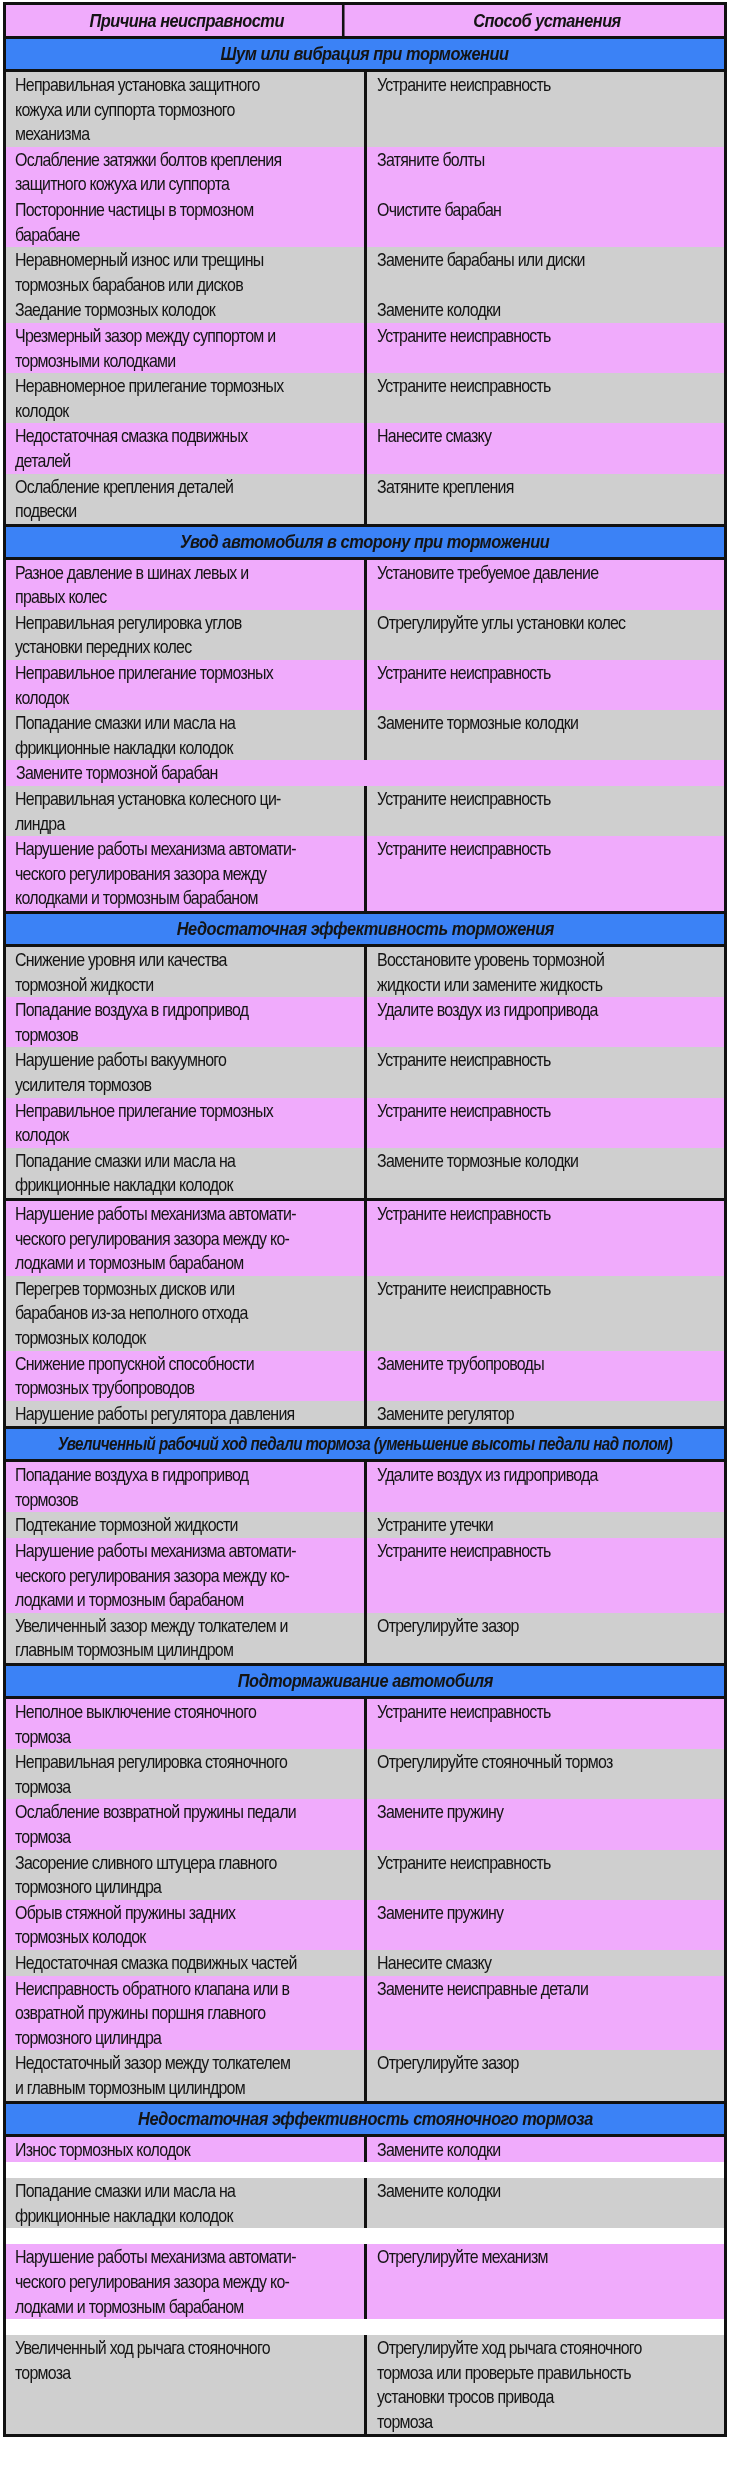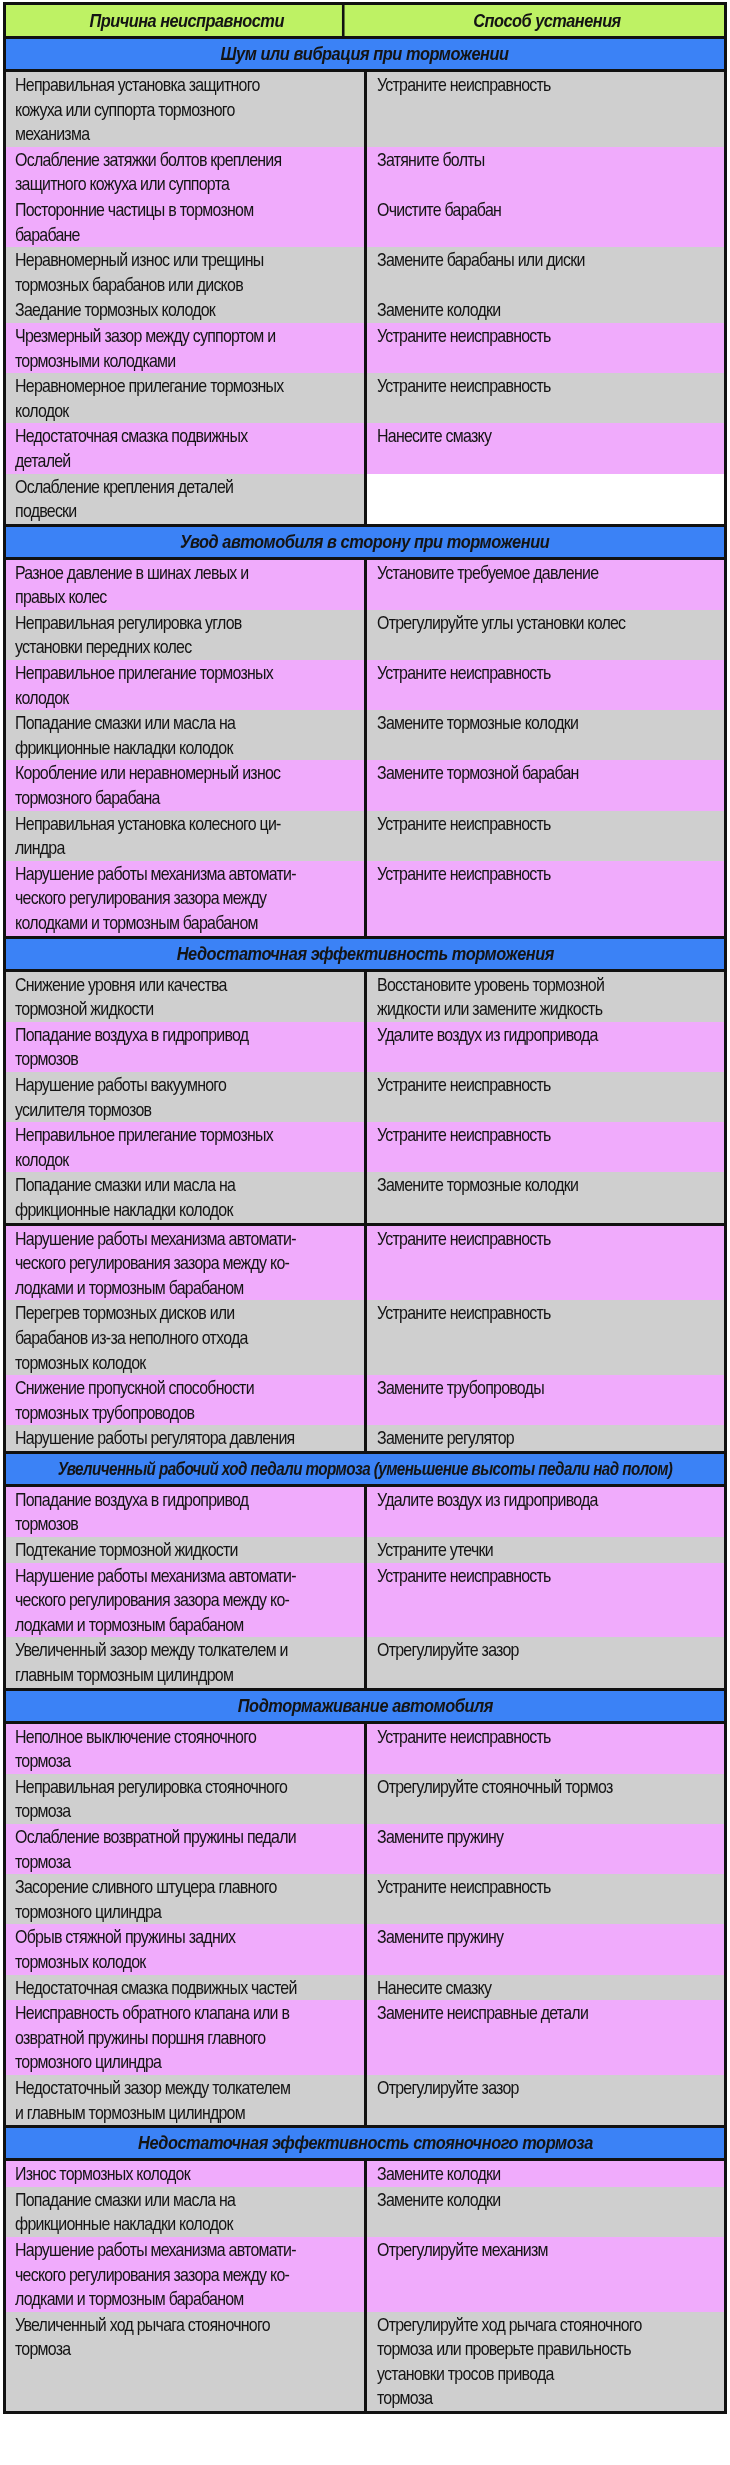"Причина неисправности" .hdr { background: #bef264 -> #f0abfc }
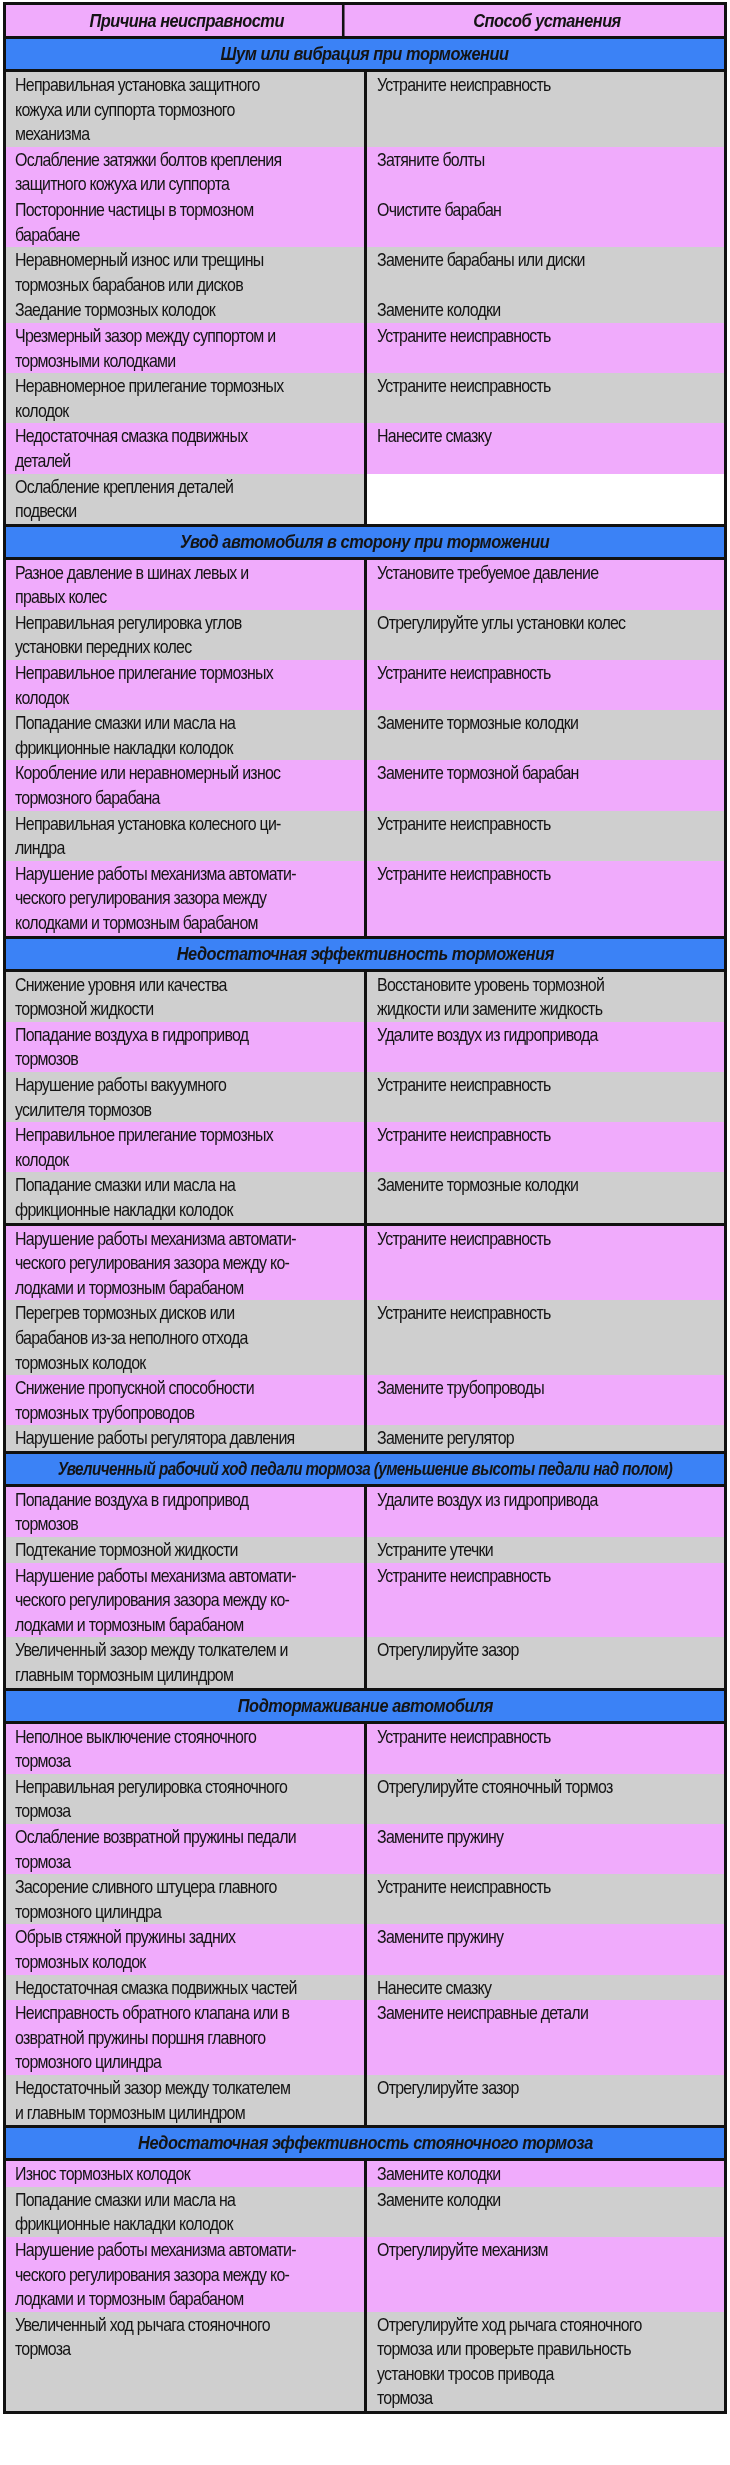"Затяните крепления" div.fix { html: none -> <div><span>Затяните крепления</span></div> }
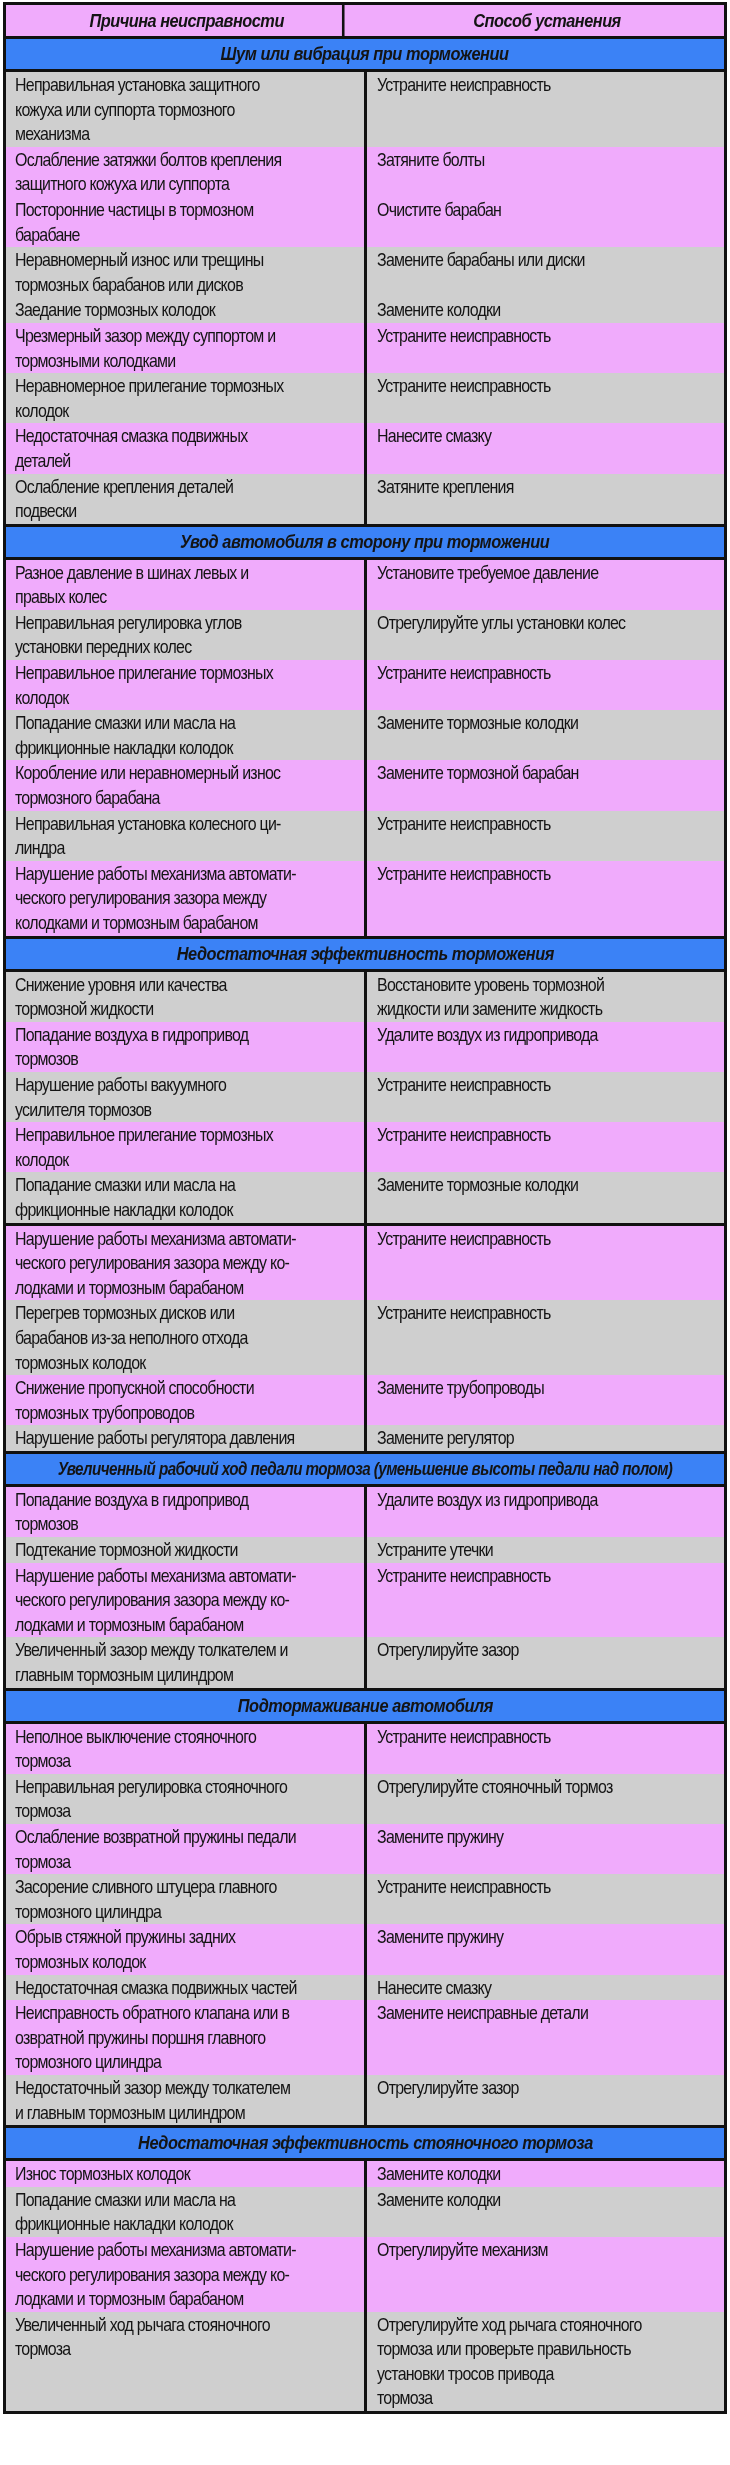"Коробление или неравномерный износ" div.cause { html: <div><span>Коробление или неравномерный износ тормозного барабана</span></div> -> none }
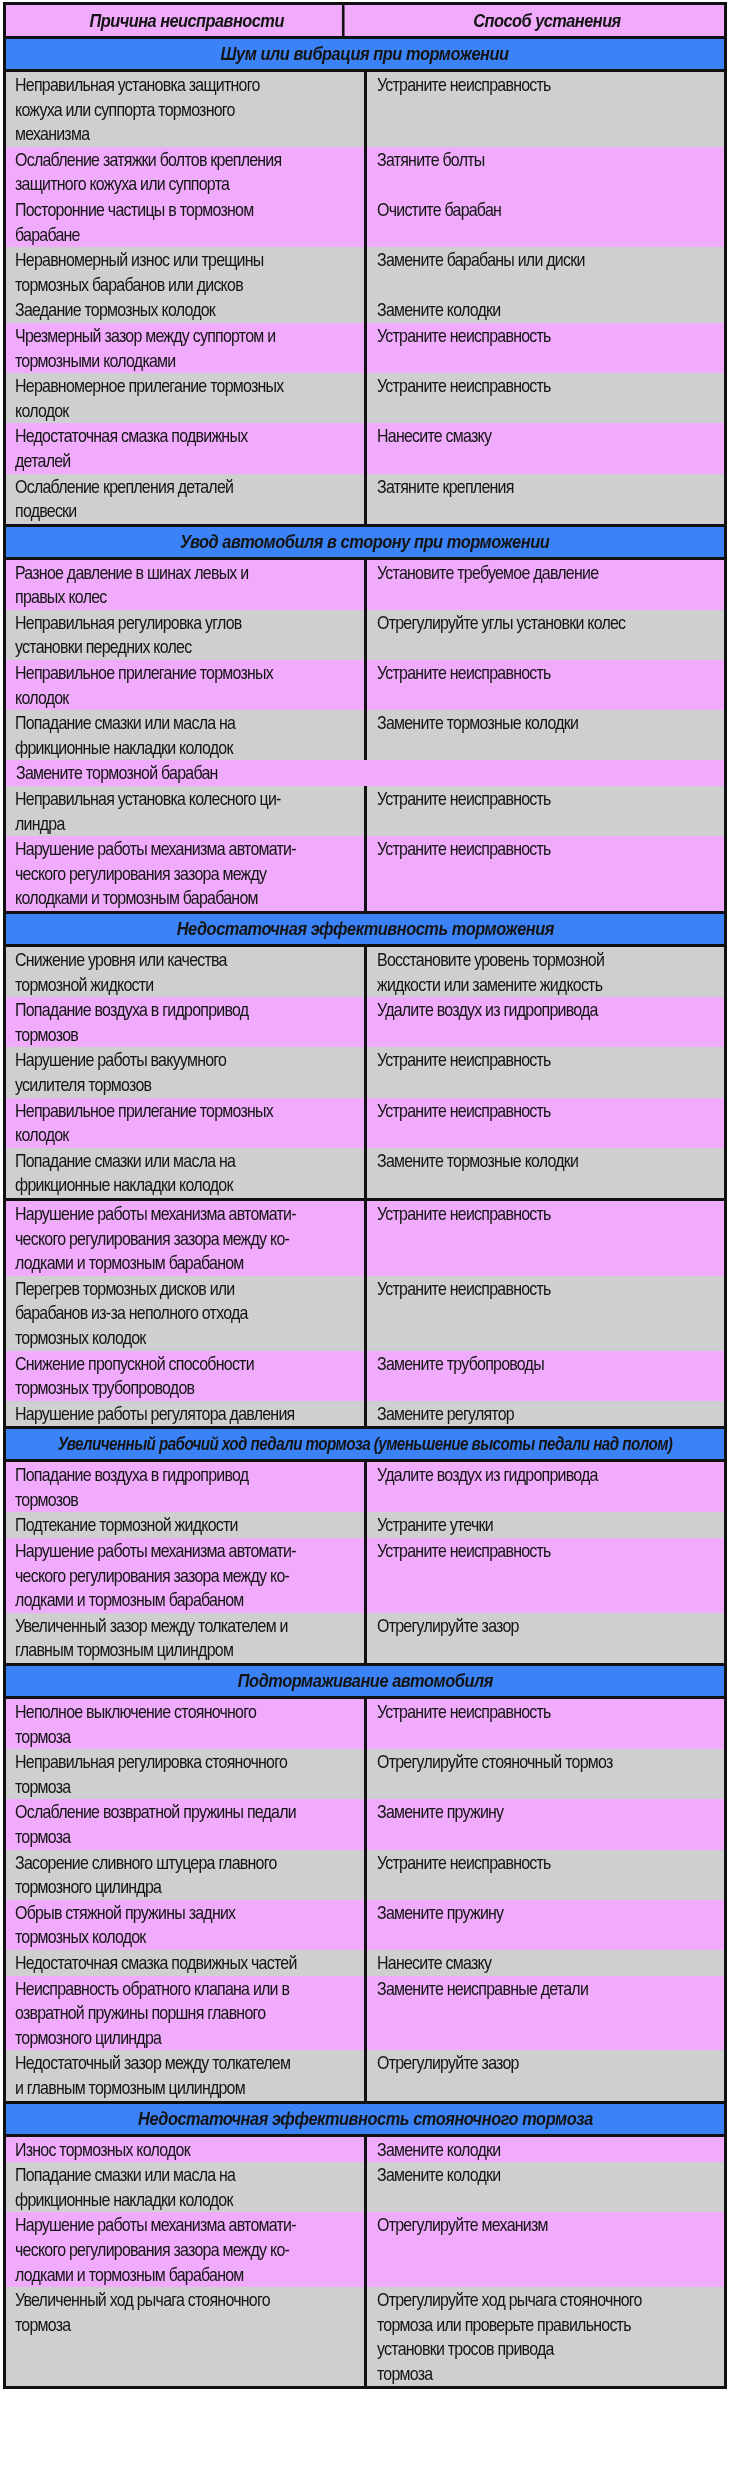"Износ тормозных колодок" .rows.last { gap: none -> 16px }
